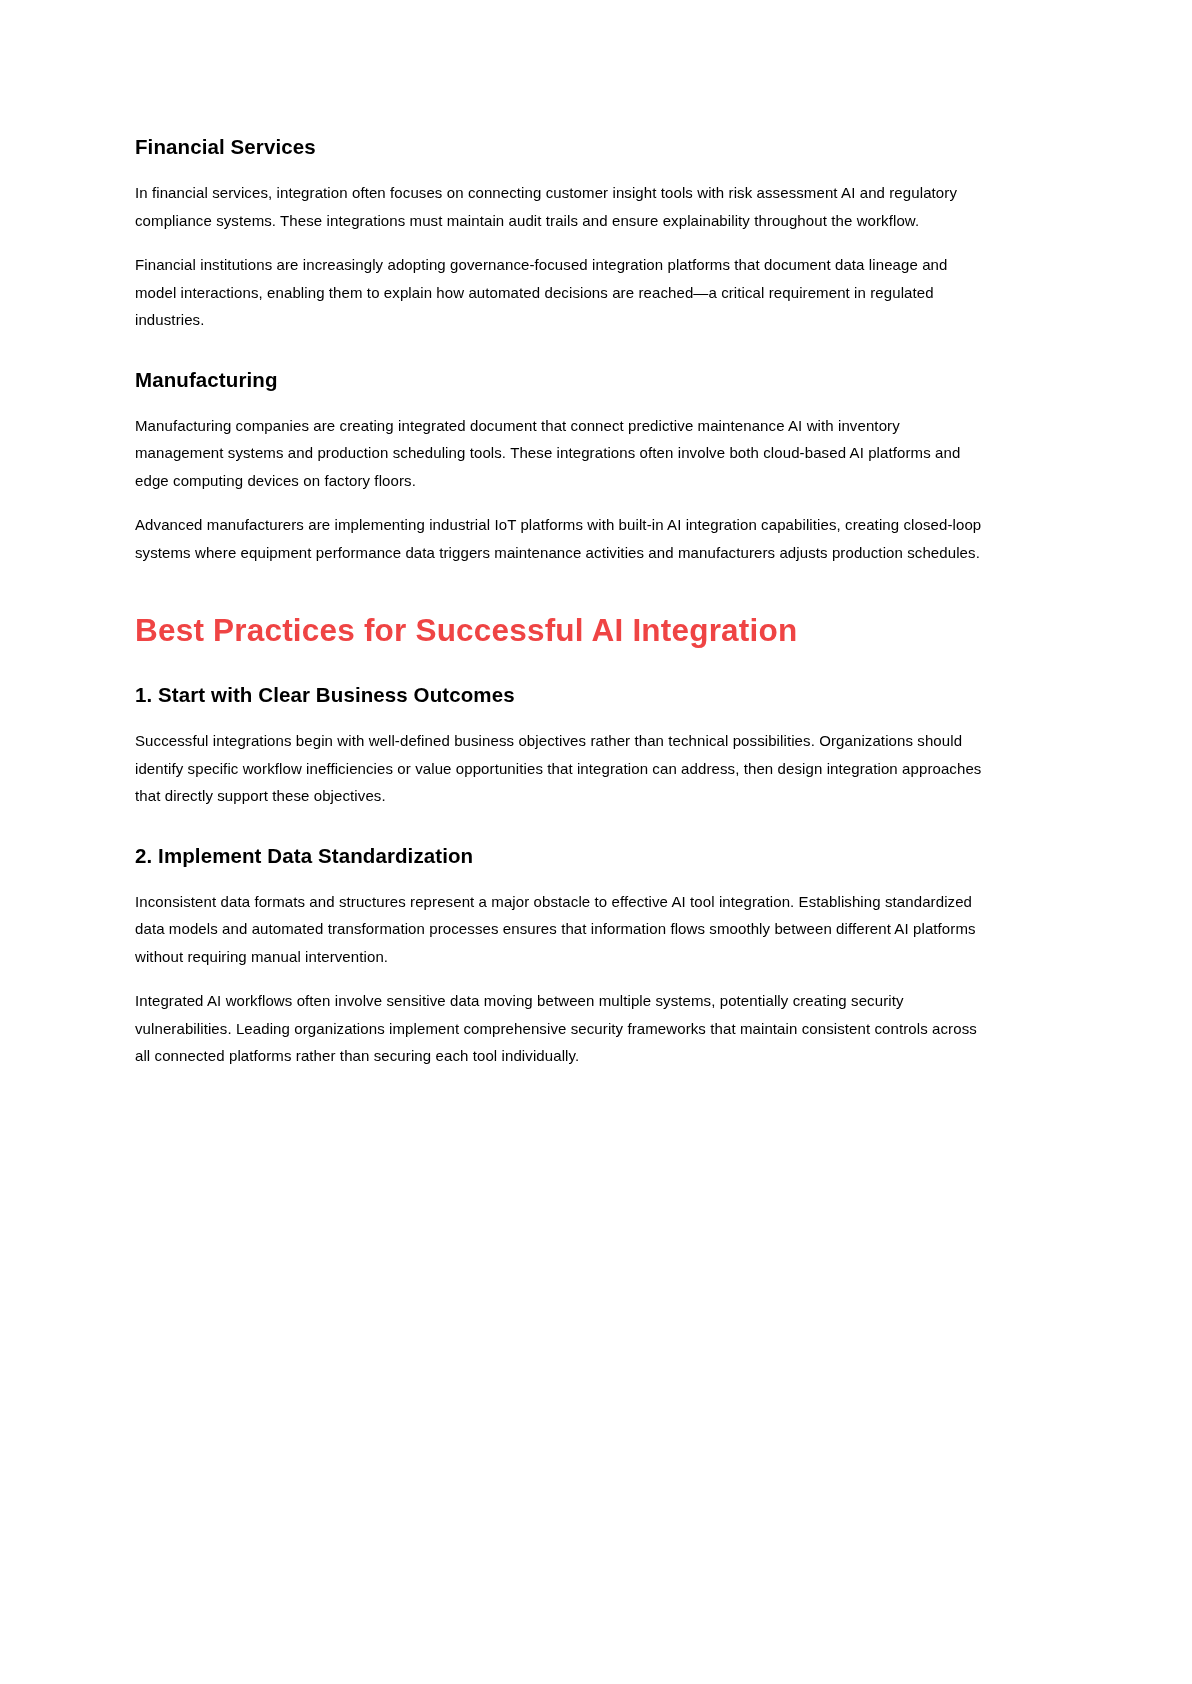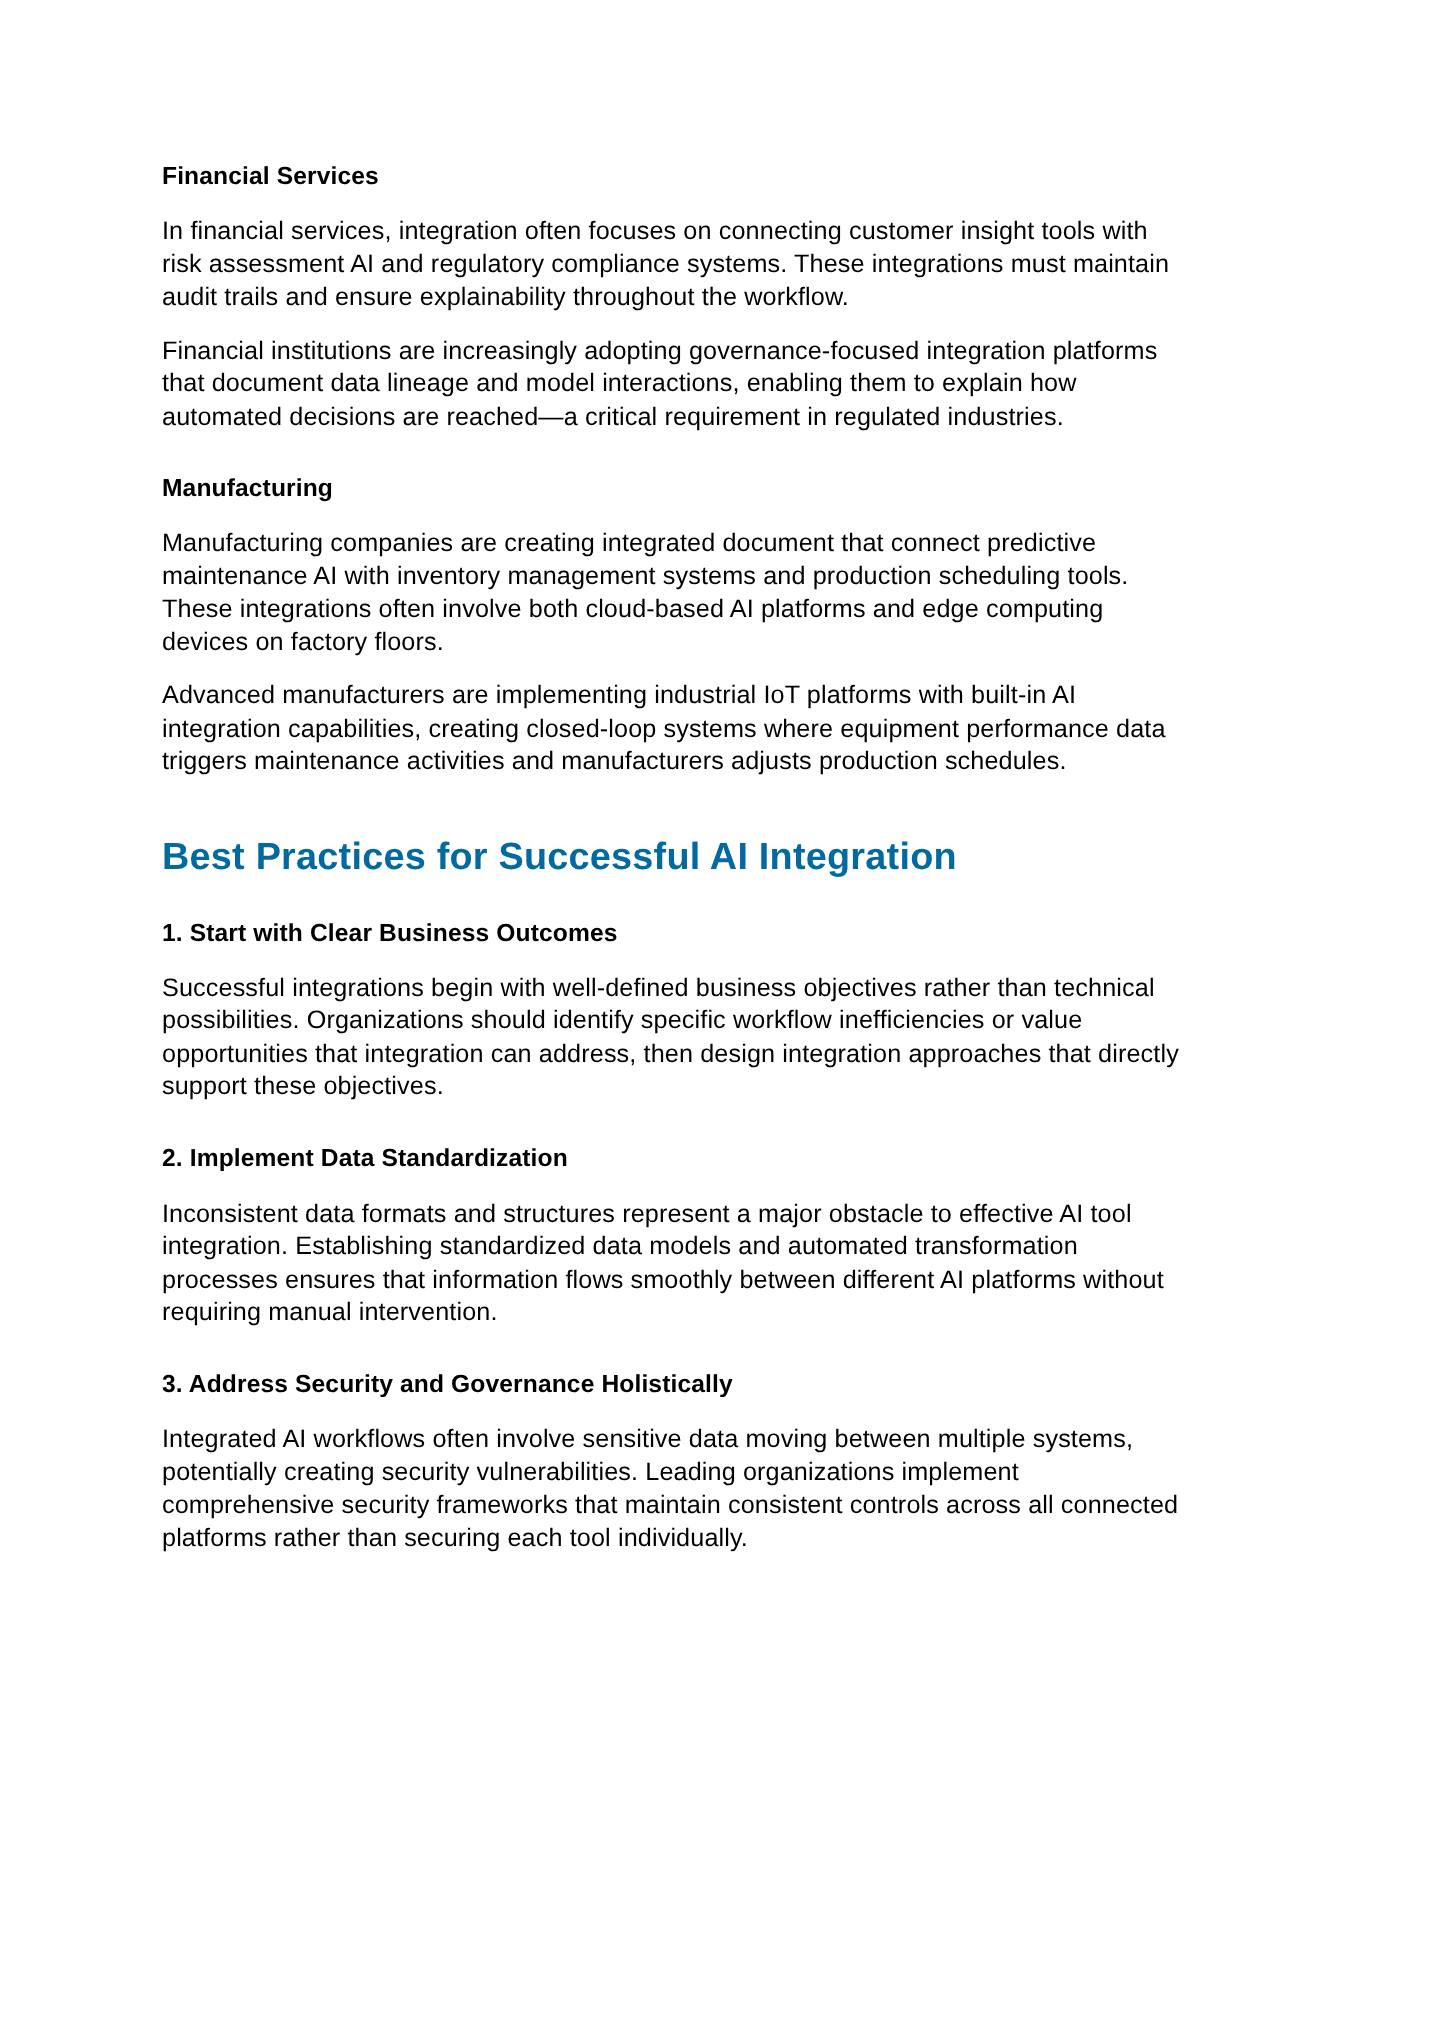"In financial services, integration often" .content p { font-size: 21px -> 15px }
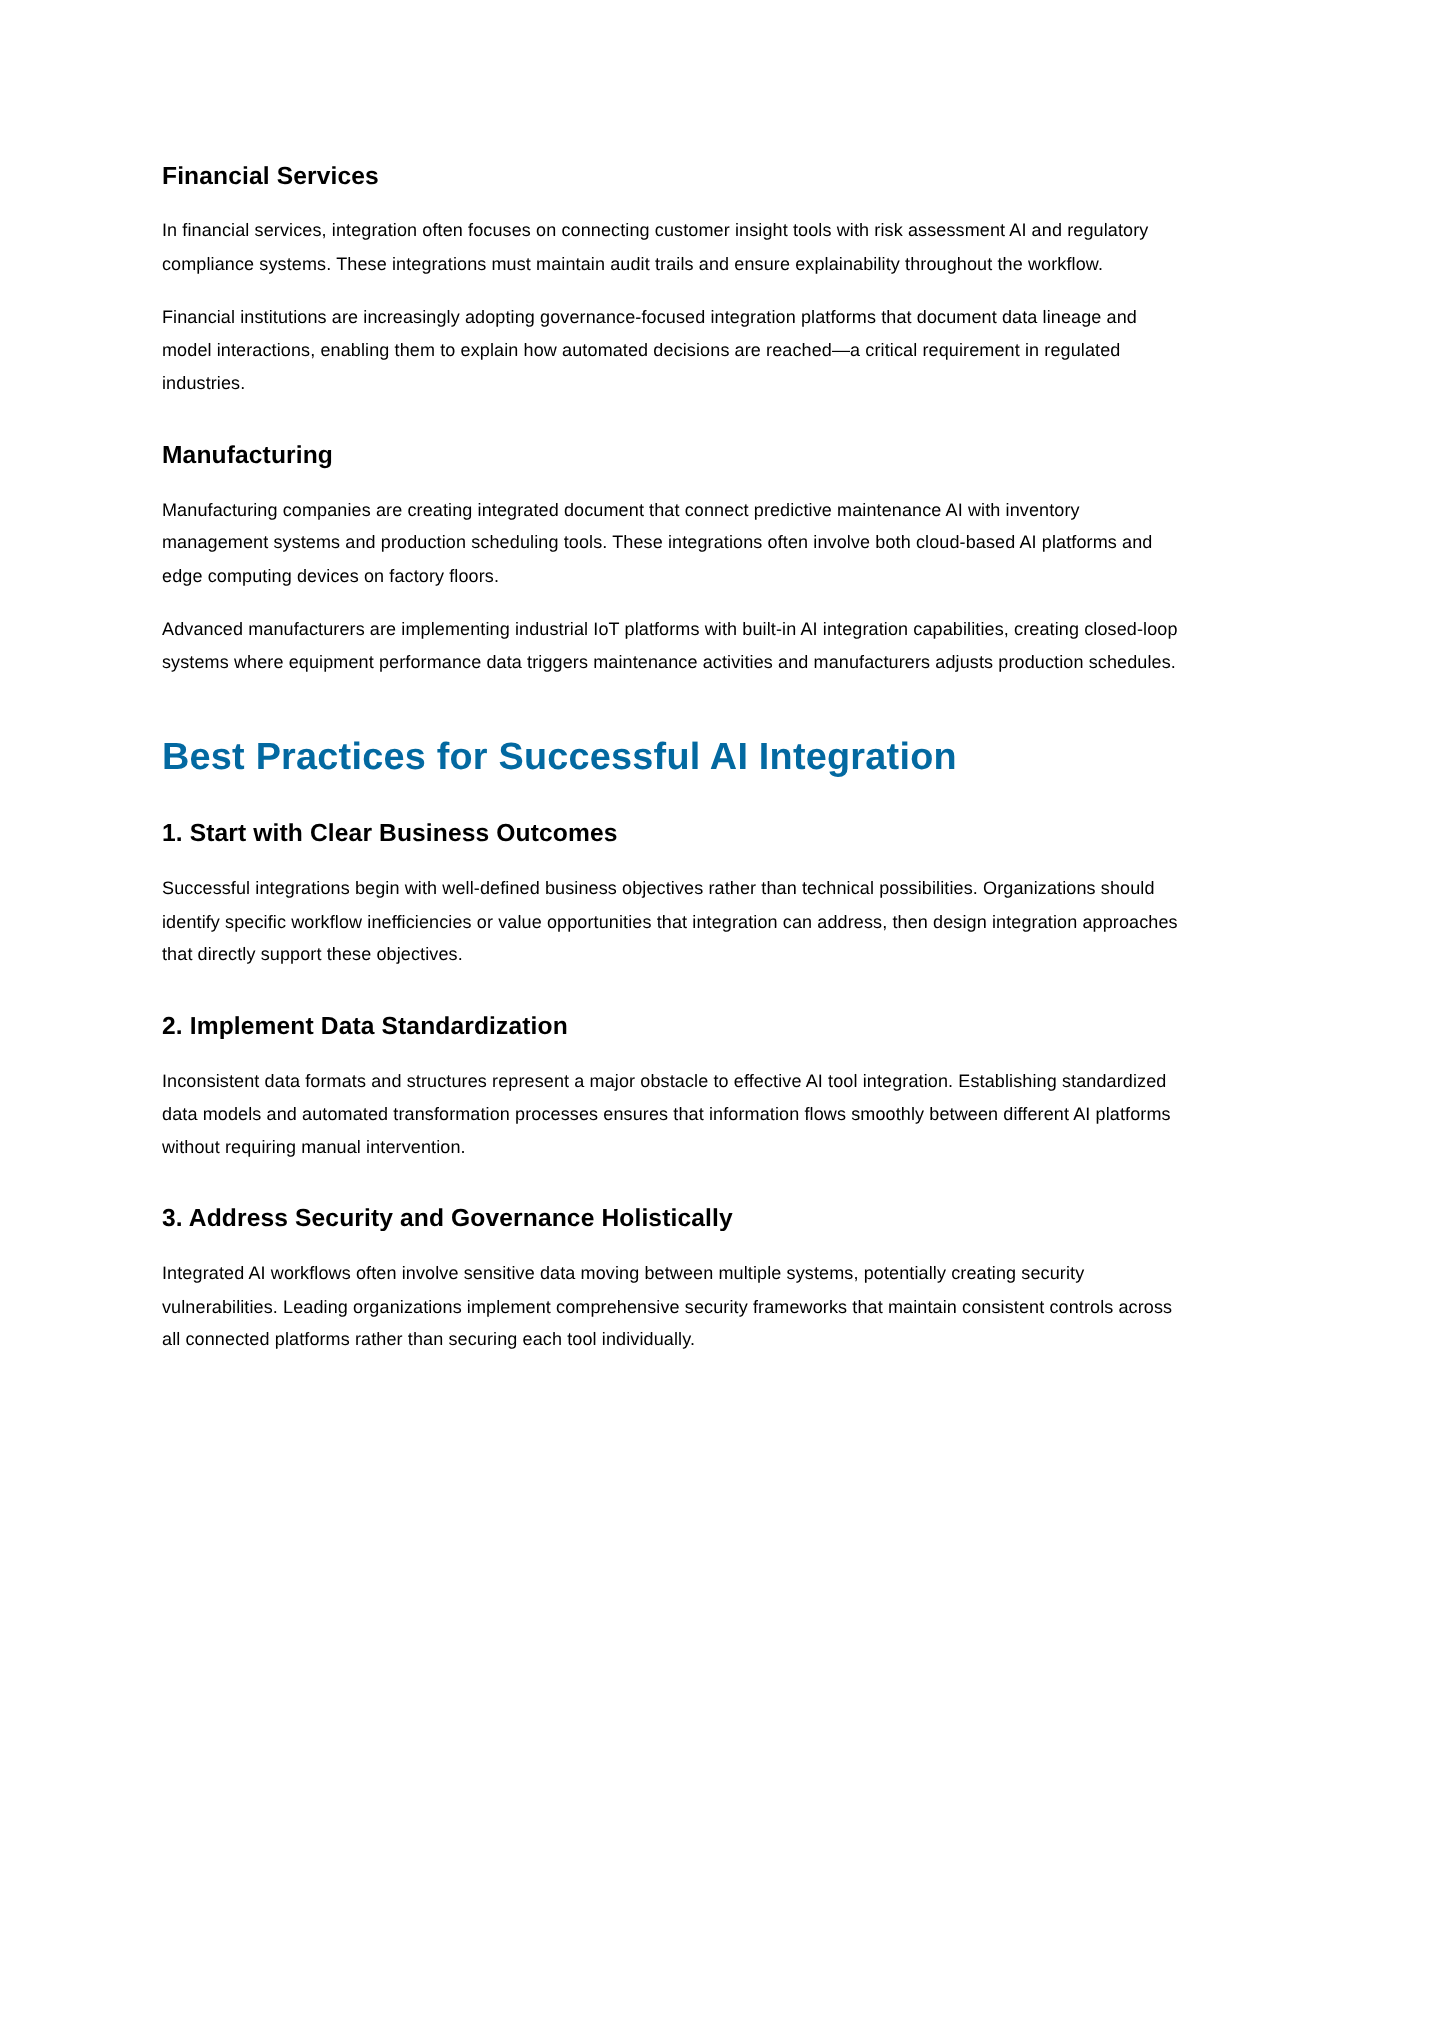"Best Practices for Successful AI" .content h1 { color: #0369a1 -> #ef4444 }
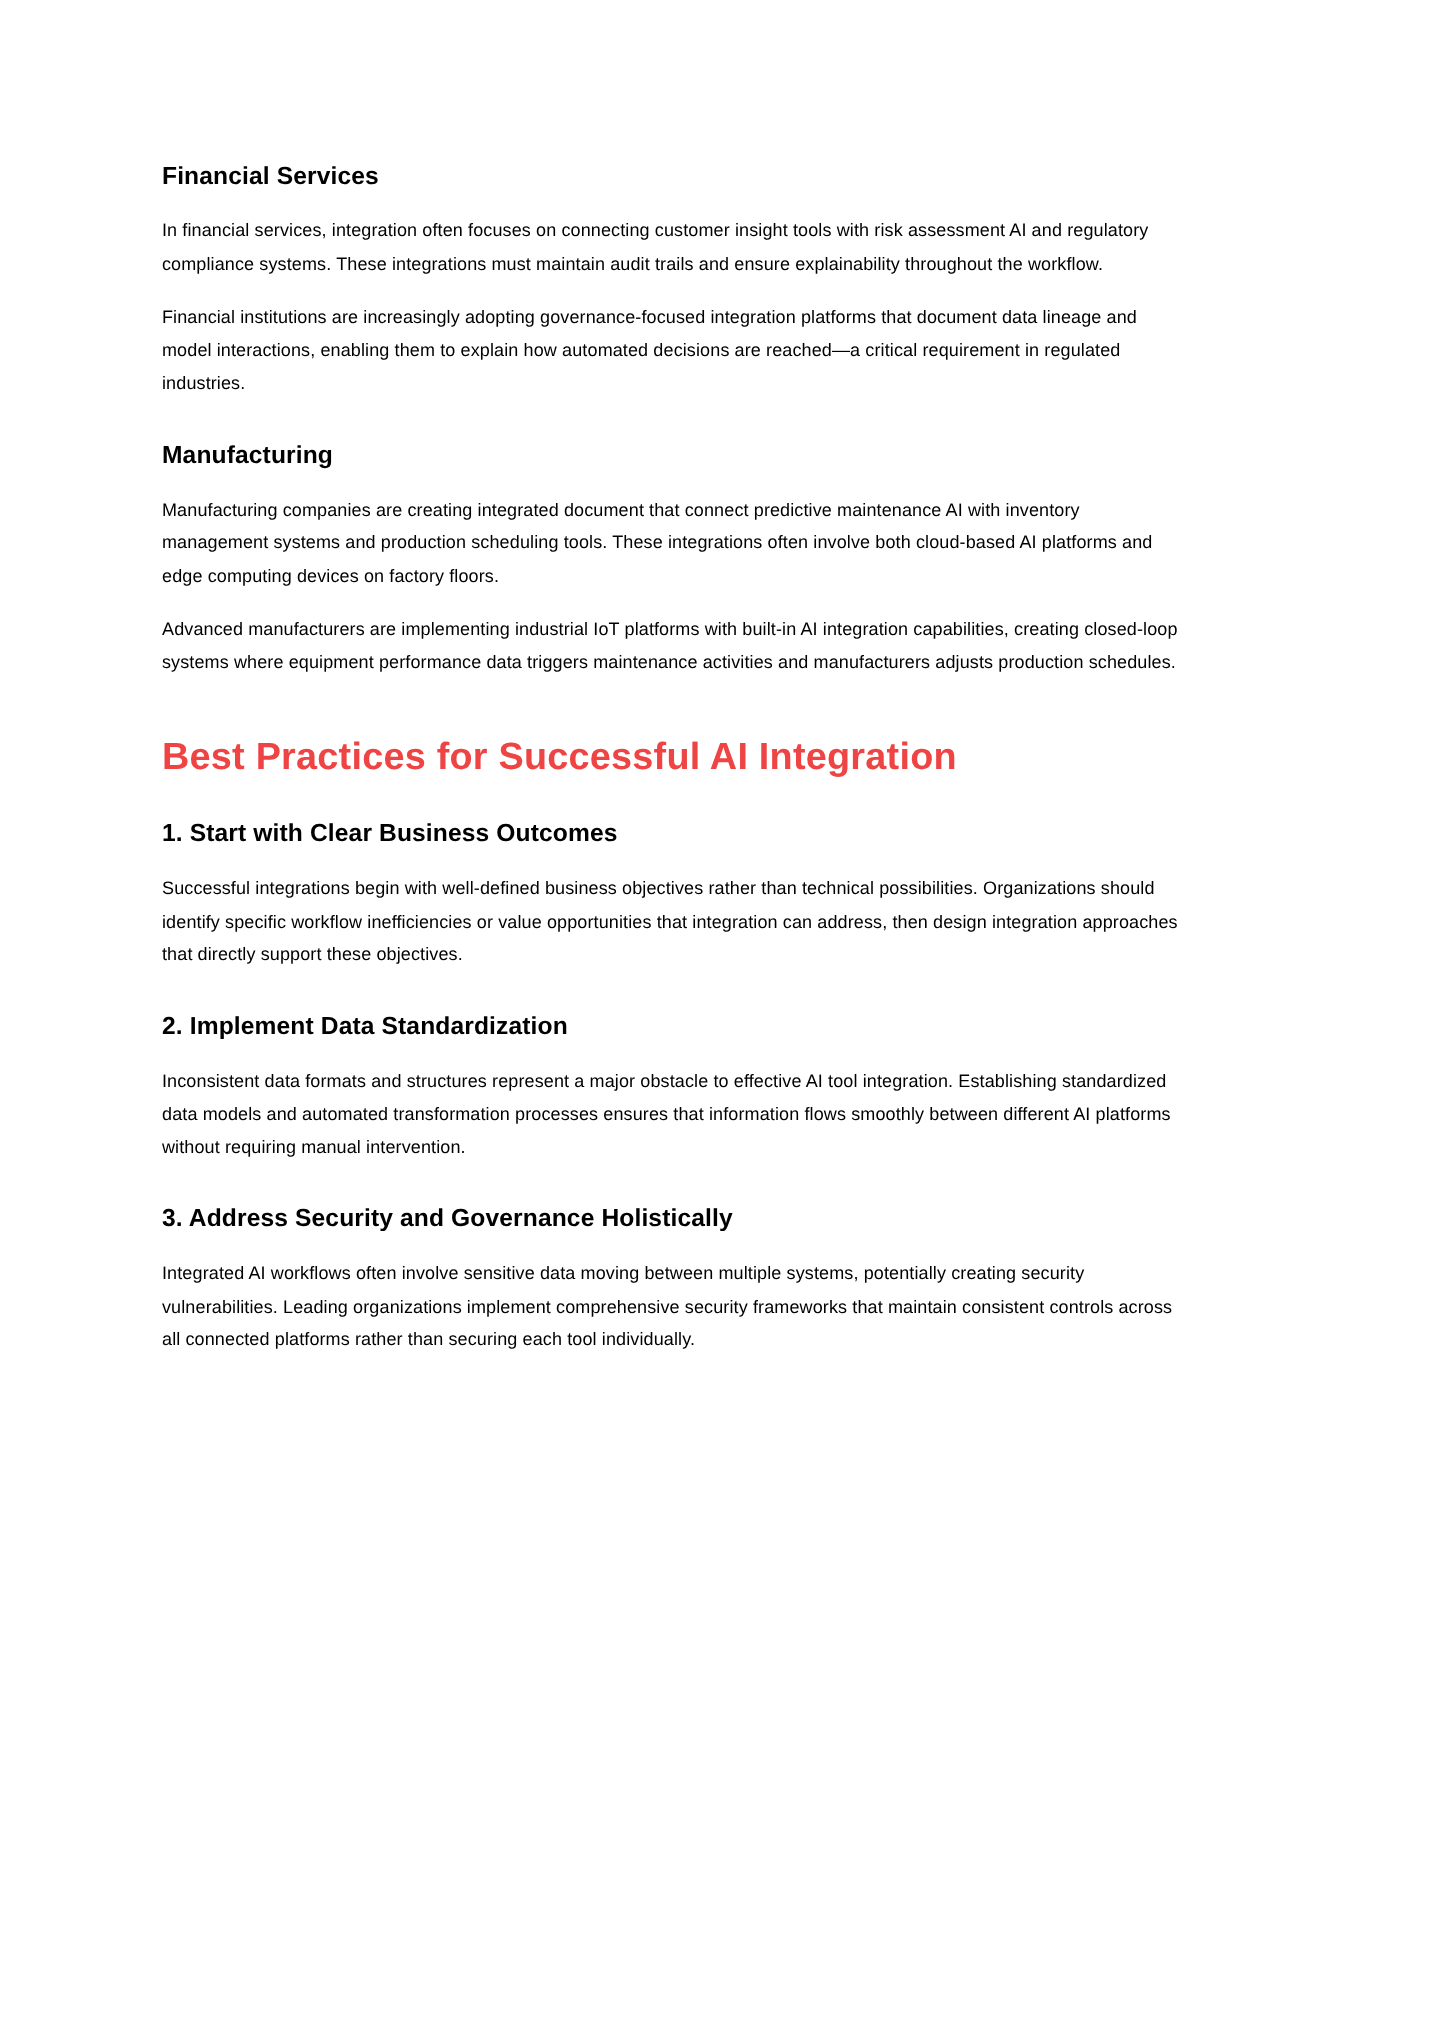"3. Address Security and Governance" h3 { html: <h3>3. Address Security and Governance Holistically</h3> -> none }
